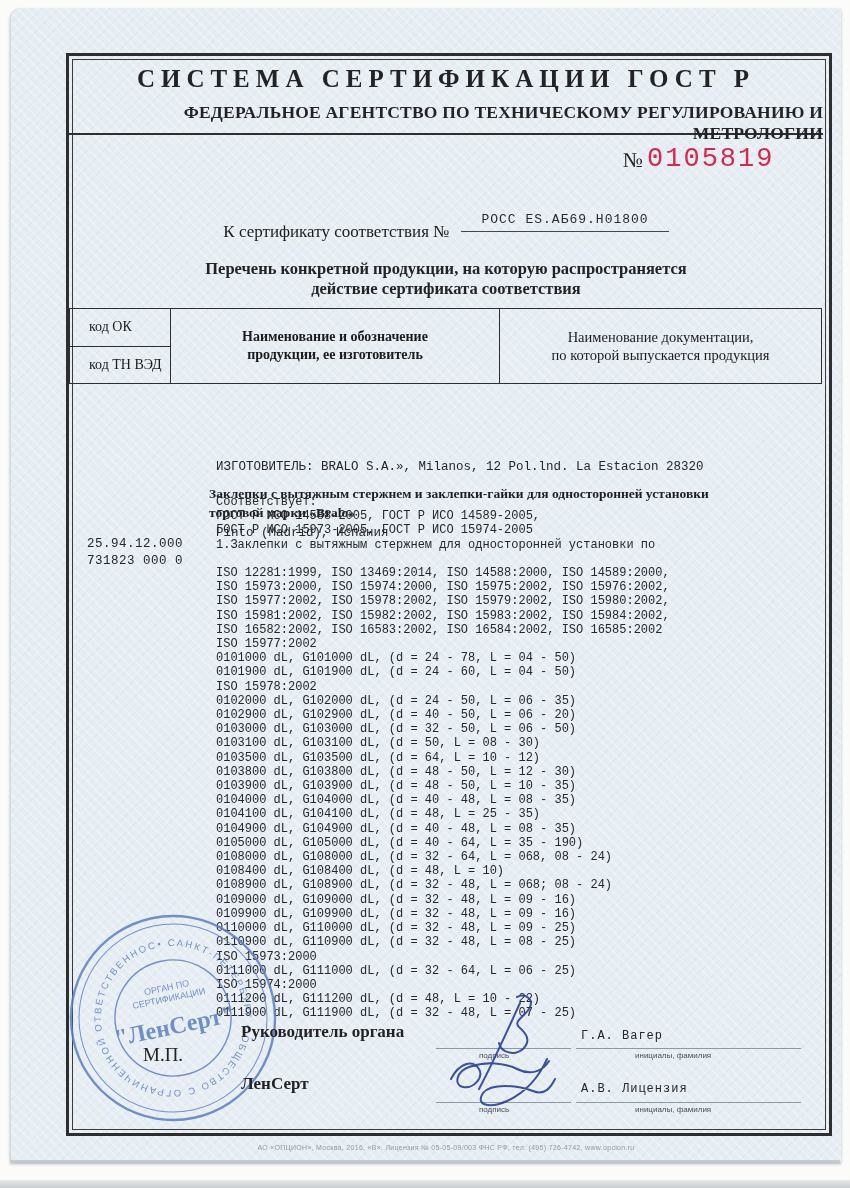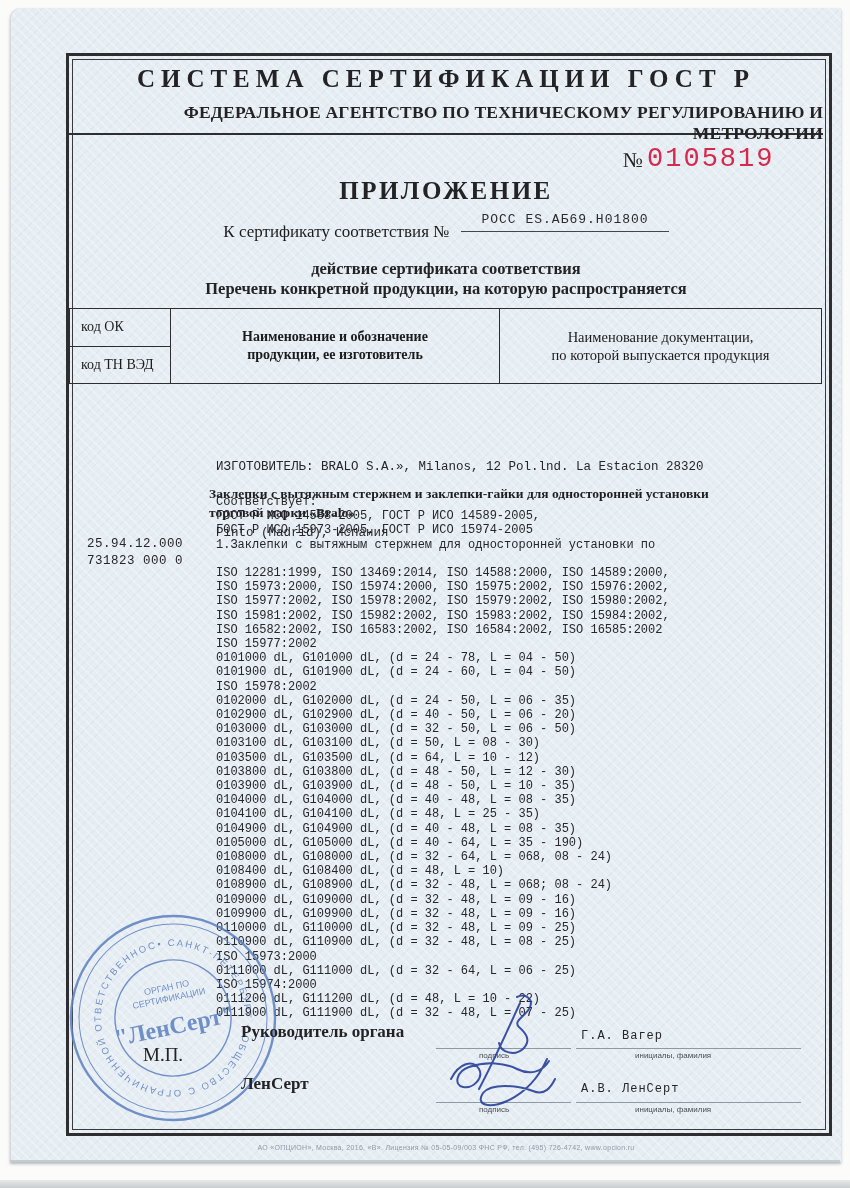"ПРИЛОЖЕНИЕ" div.doc-title { html: <div>ПРИЛОЖЕНИЕ</div> -> none }
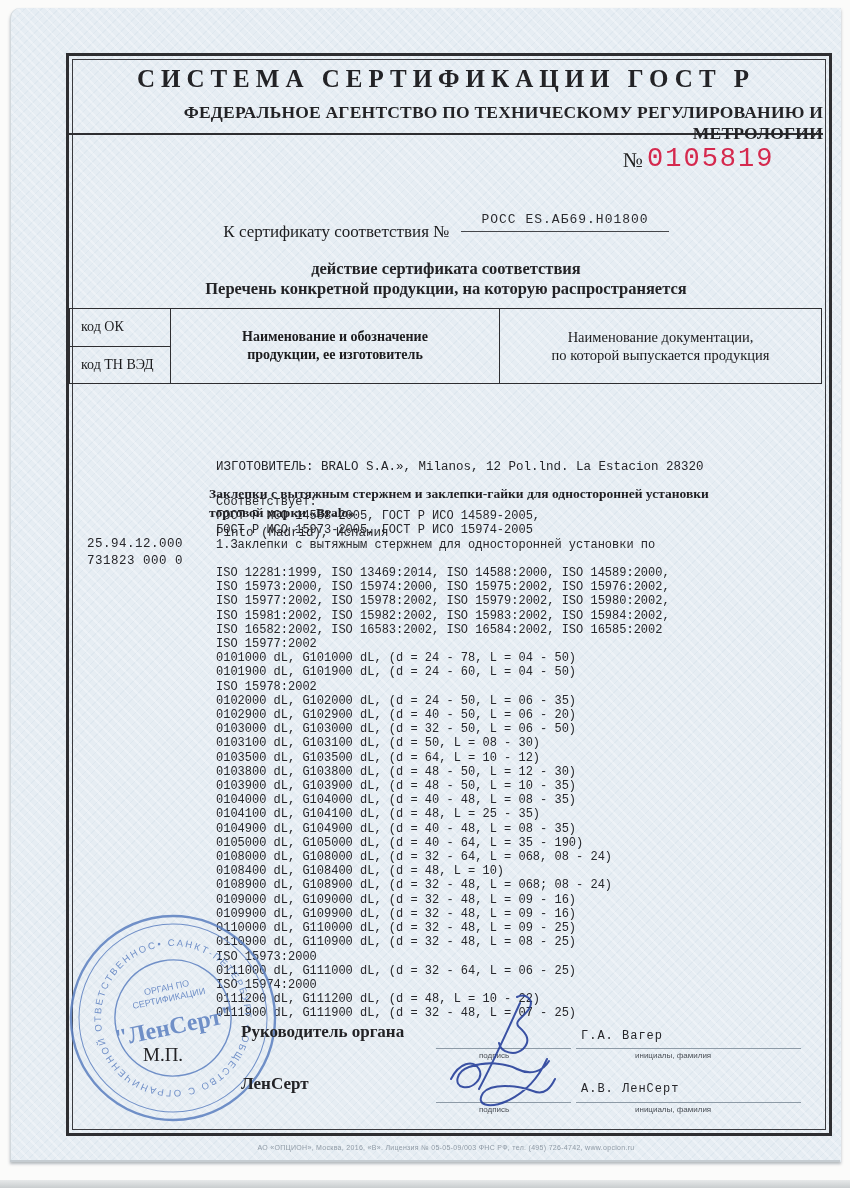"действие сертификата соответствия" div { order: before "Перечень конкретной продукции, на" -> after "Перечень конкретной продукции, на" }
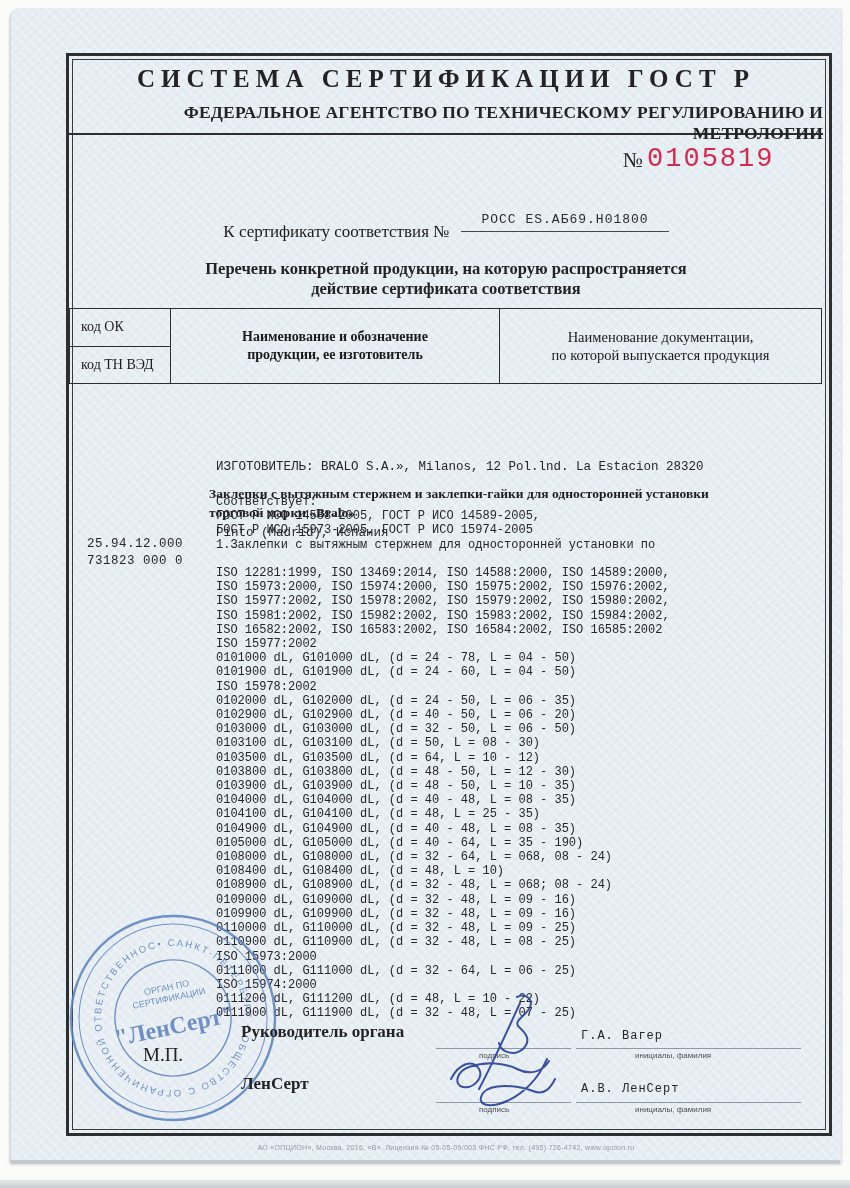"код ОК" .spec-table .c1 .cell { padding-left: 11px -> 19px }
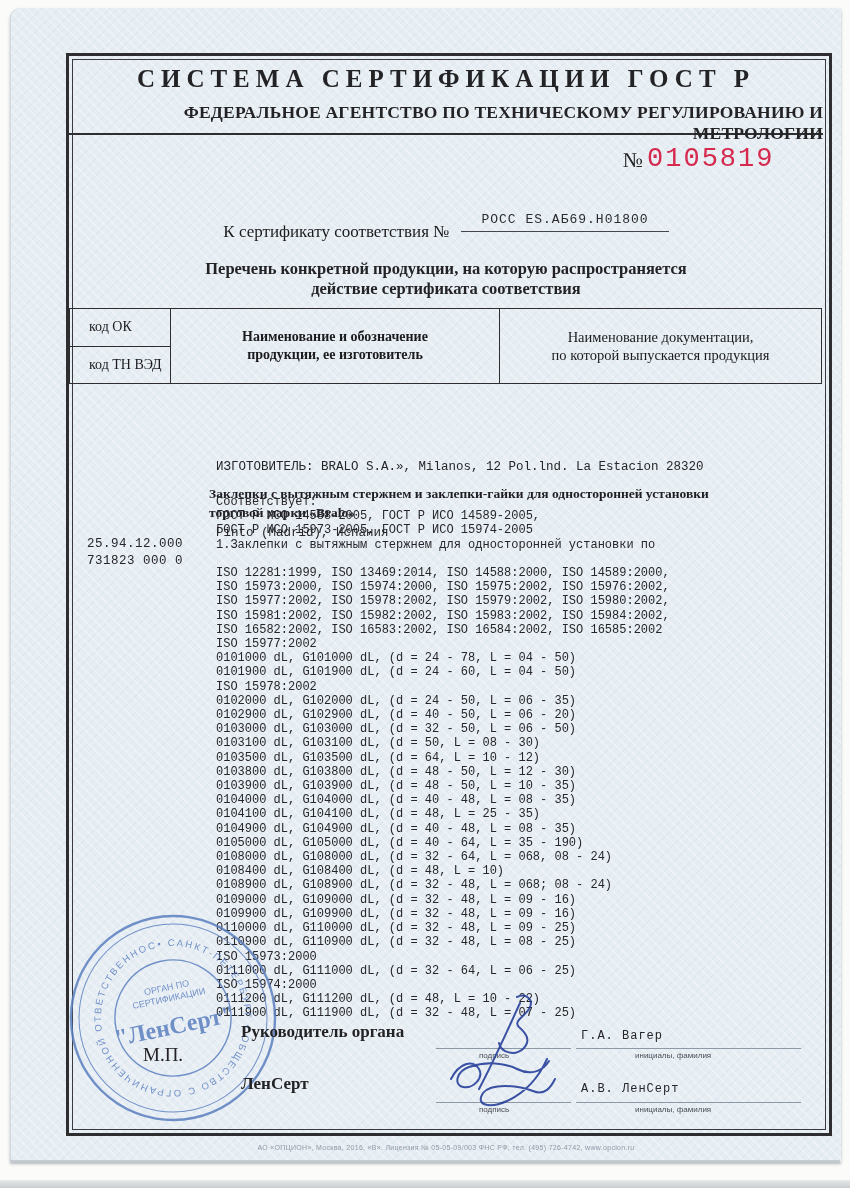"А.В. ЛенСерт" div.sig-name { text: ЛенСерт -> Лицензия }
